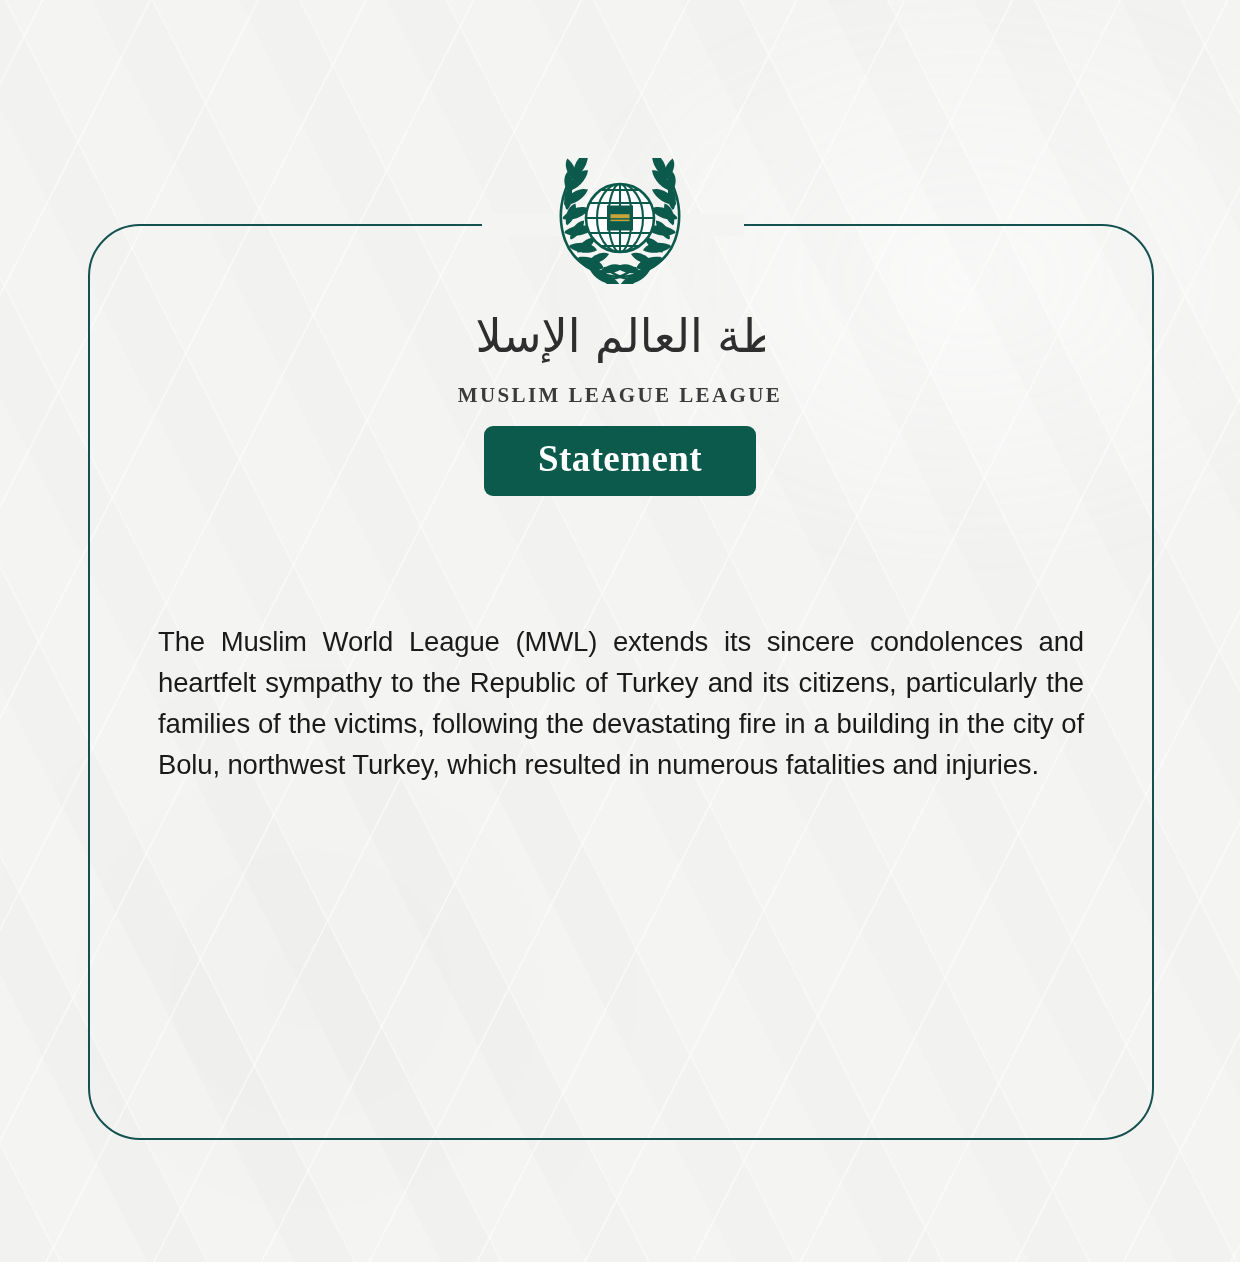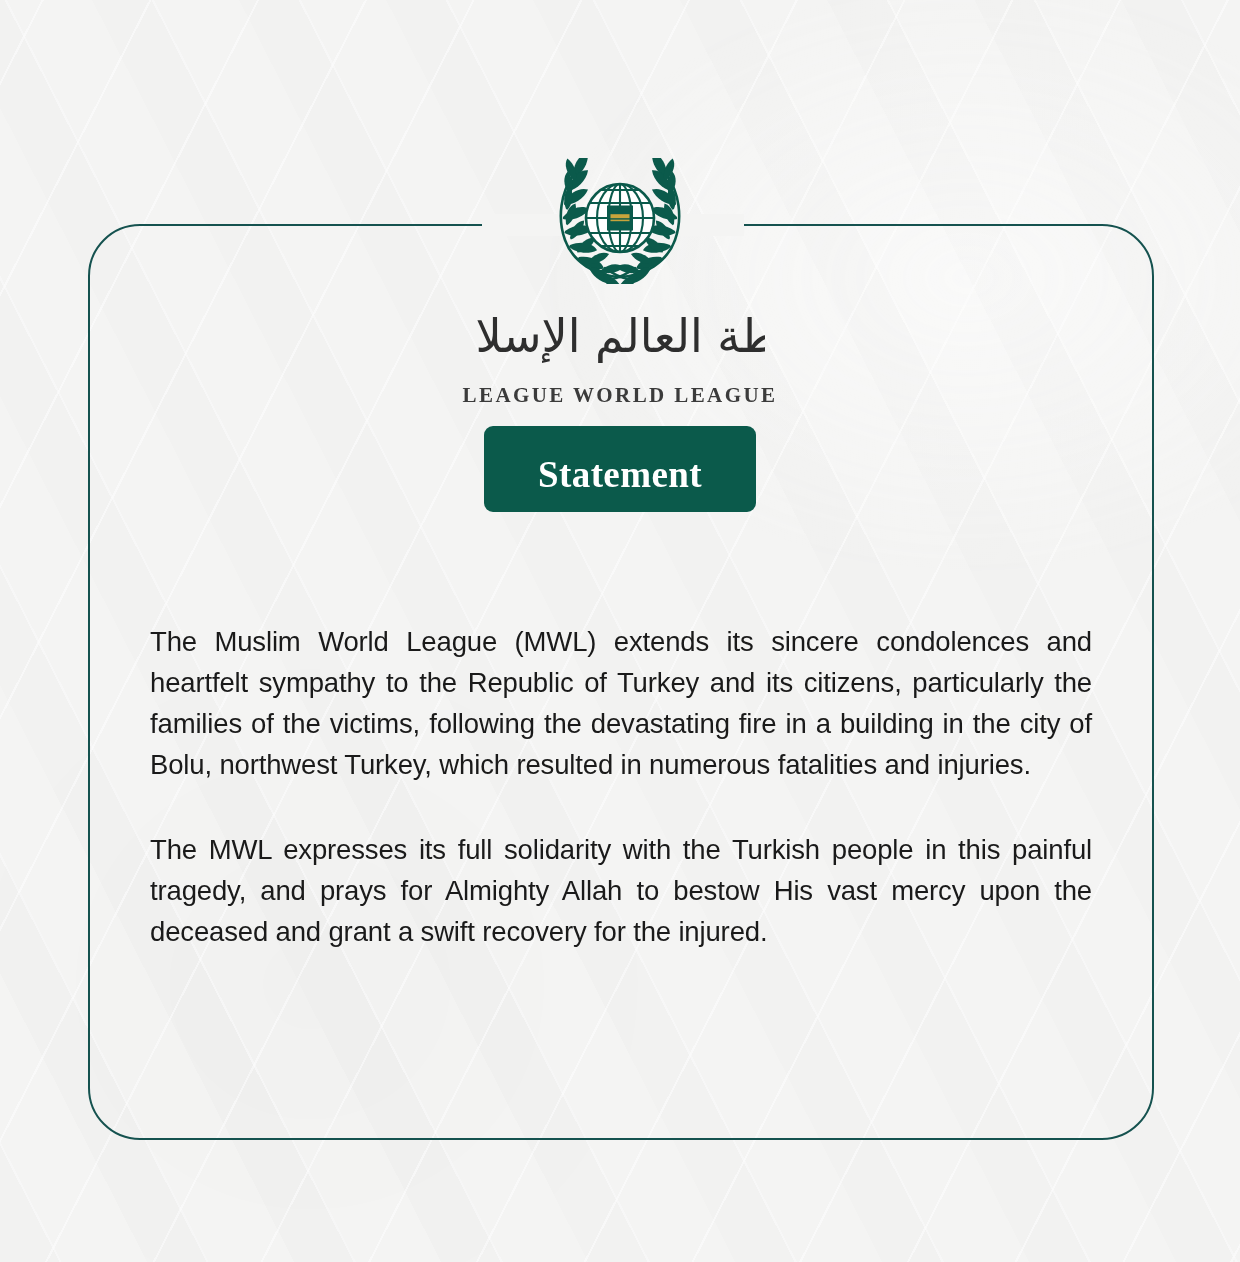"LEAGUE WORLD LEAGUE" div.english-mark { text: LEAGUE WORLD -> MUSLIM LEAGUE }
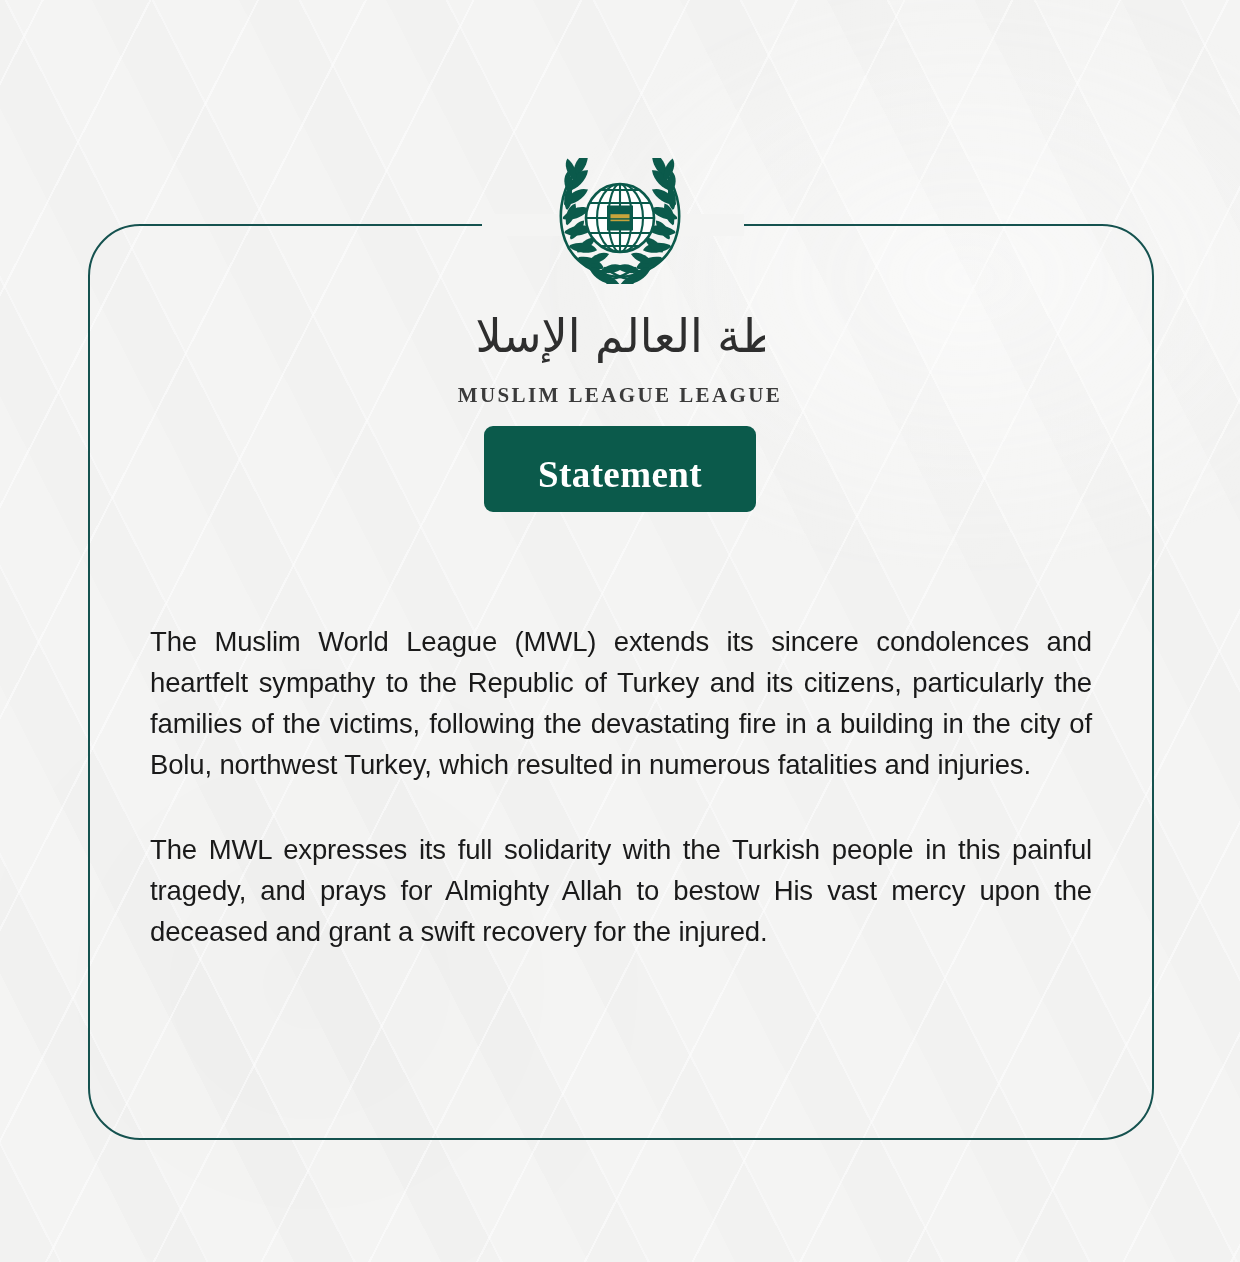"Statement" .statement-btn { padding: 30px 54px 17px 54px -> 14px 54px 17px 54px }
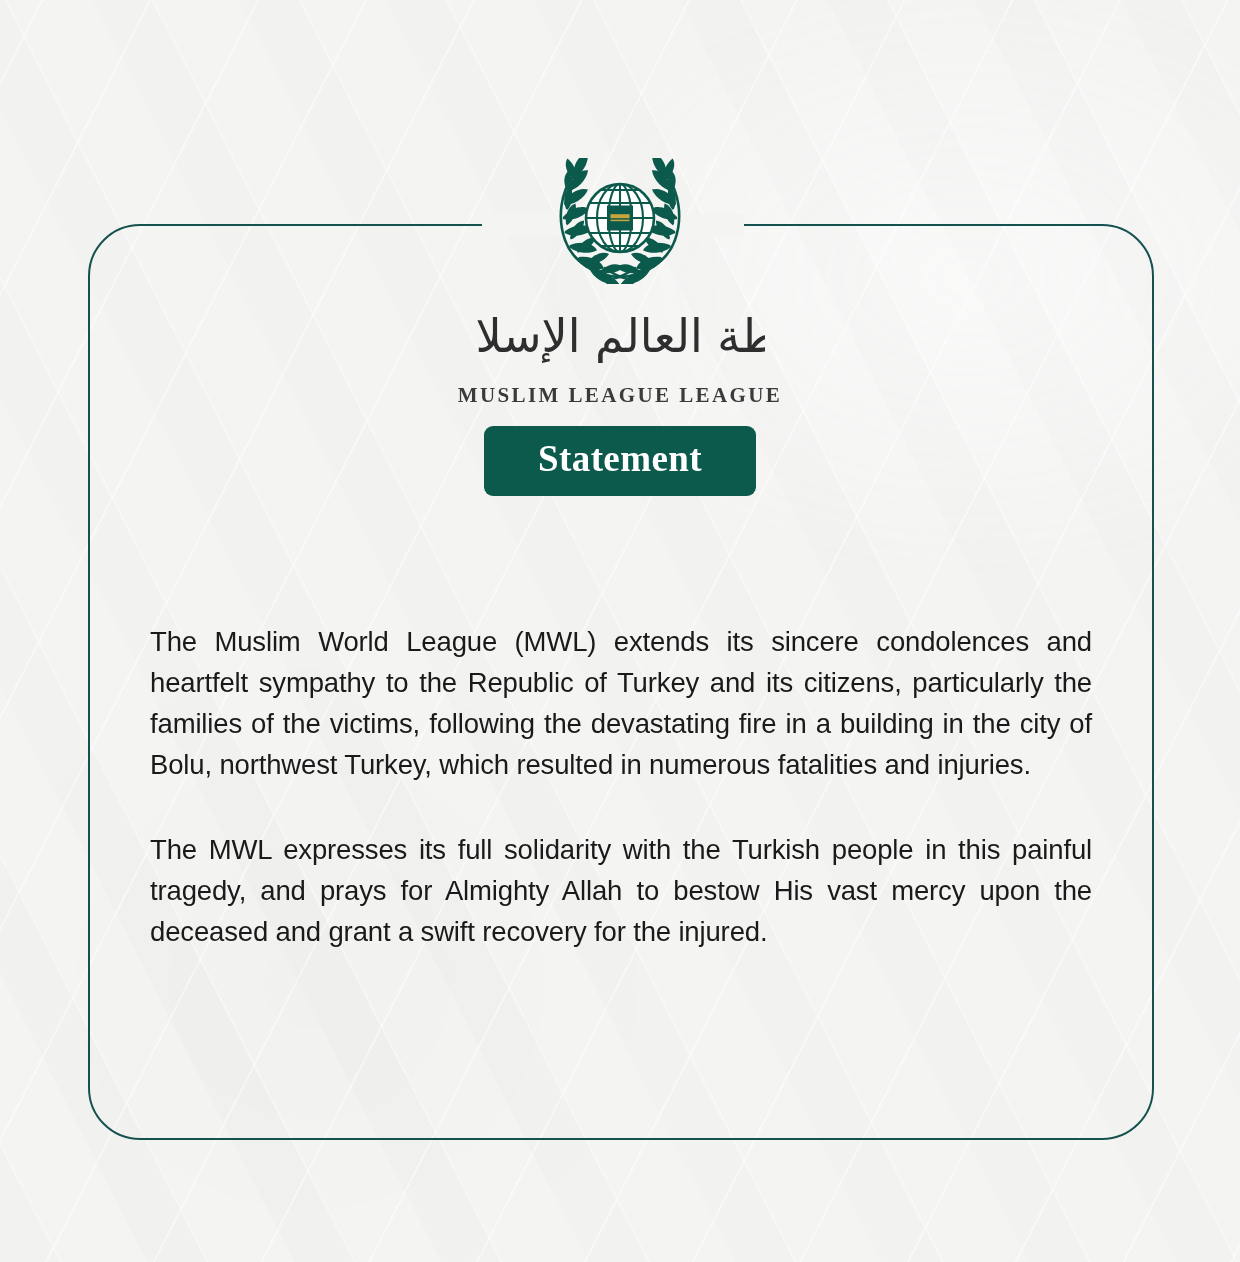"The Muslim World League (MWL)" .para { margin: 0 -> 8px }
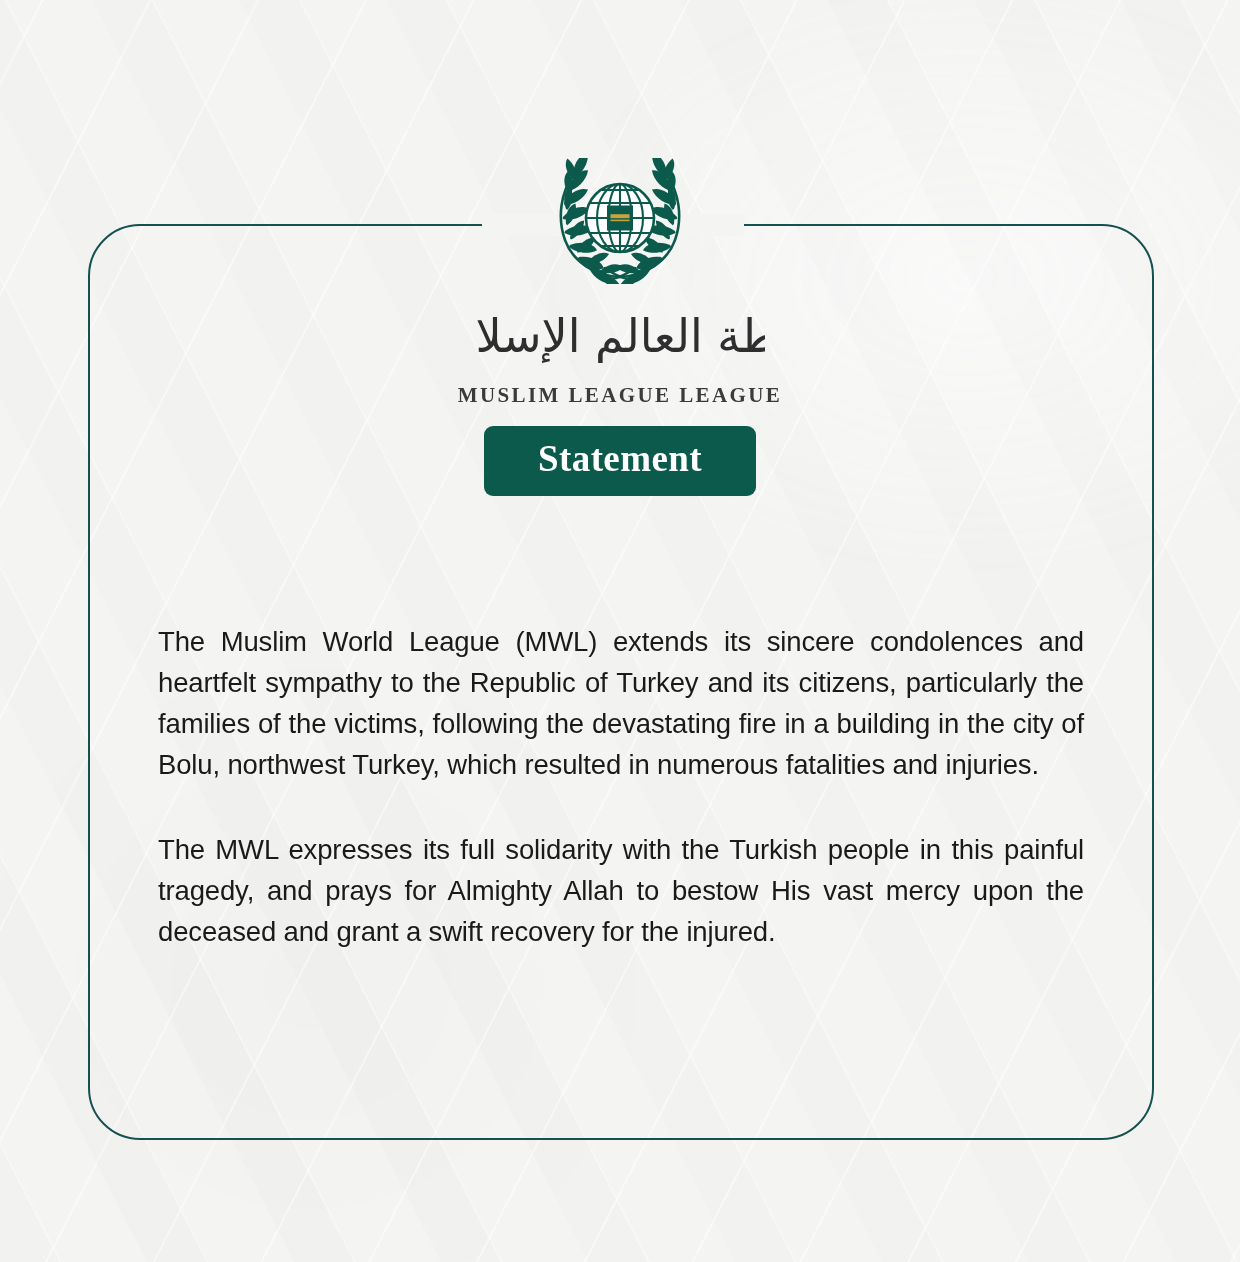"The MWL expresses its full" p.para { html: <p>The MWL expresses its full solidarity with the Turkish people in this painful tragedy, and prays for Almighty Allah to bestow His vast mercy upon the deceased and grant a swift recovery for the injured.</p> -> none }
